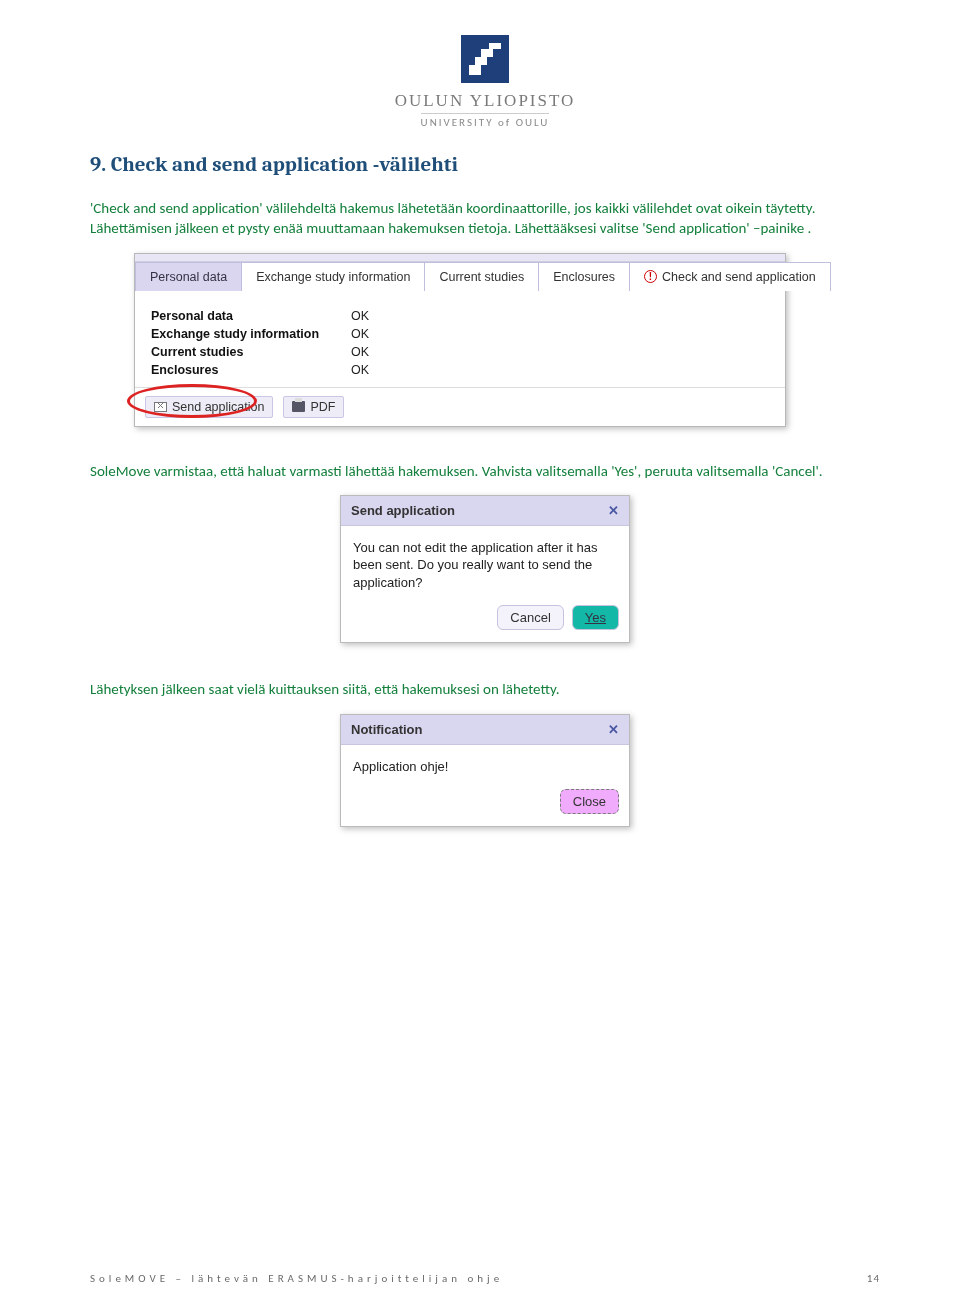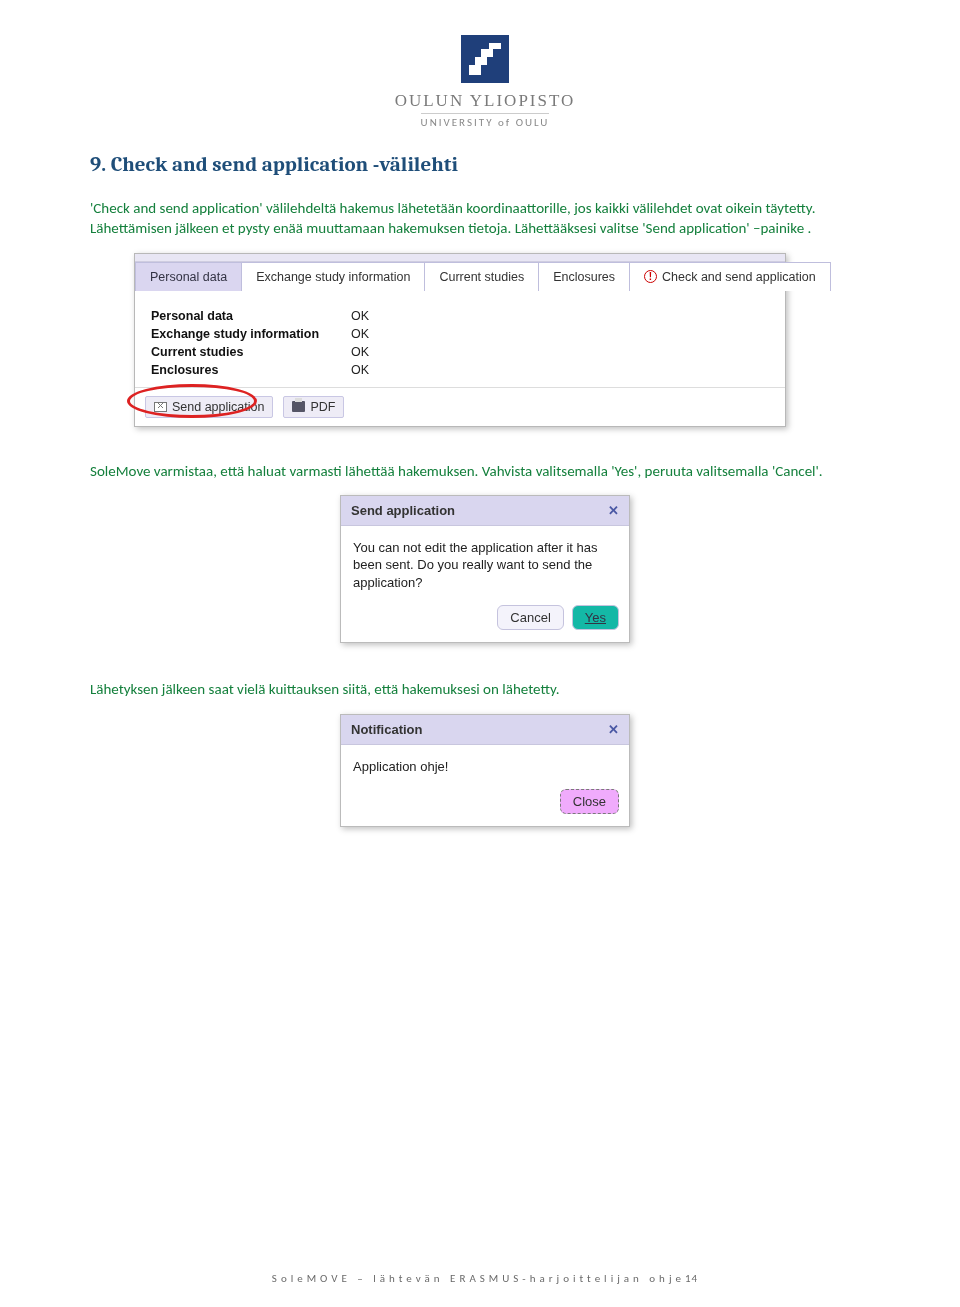"SoleMOVE – lähtevän" .footer { justify-content: center -> space-between }
